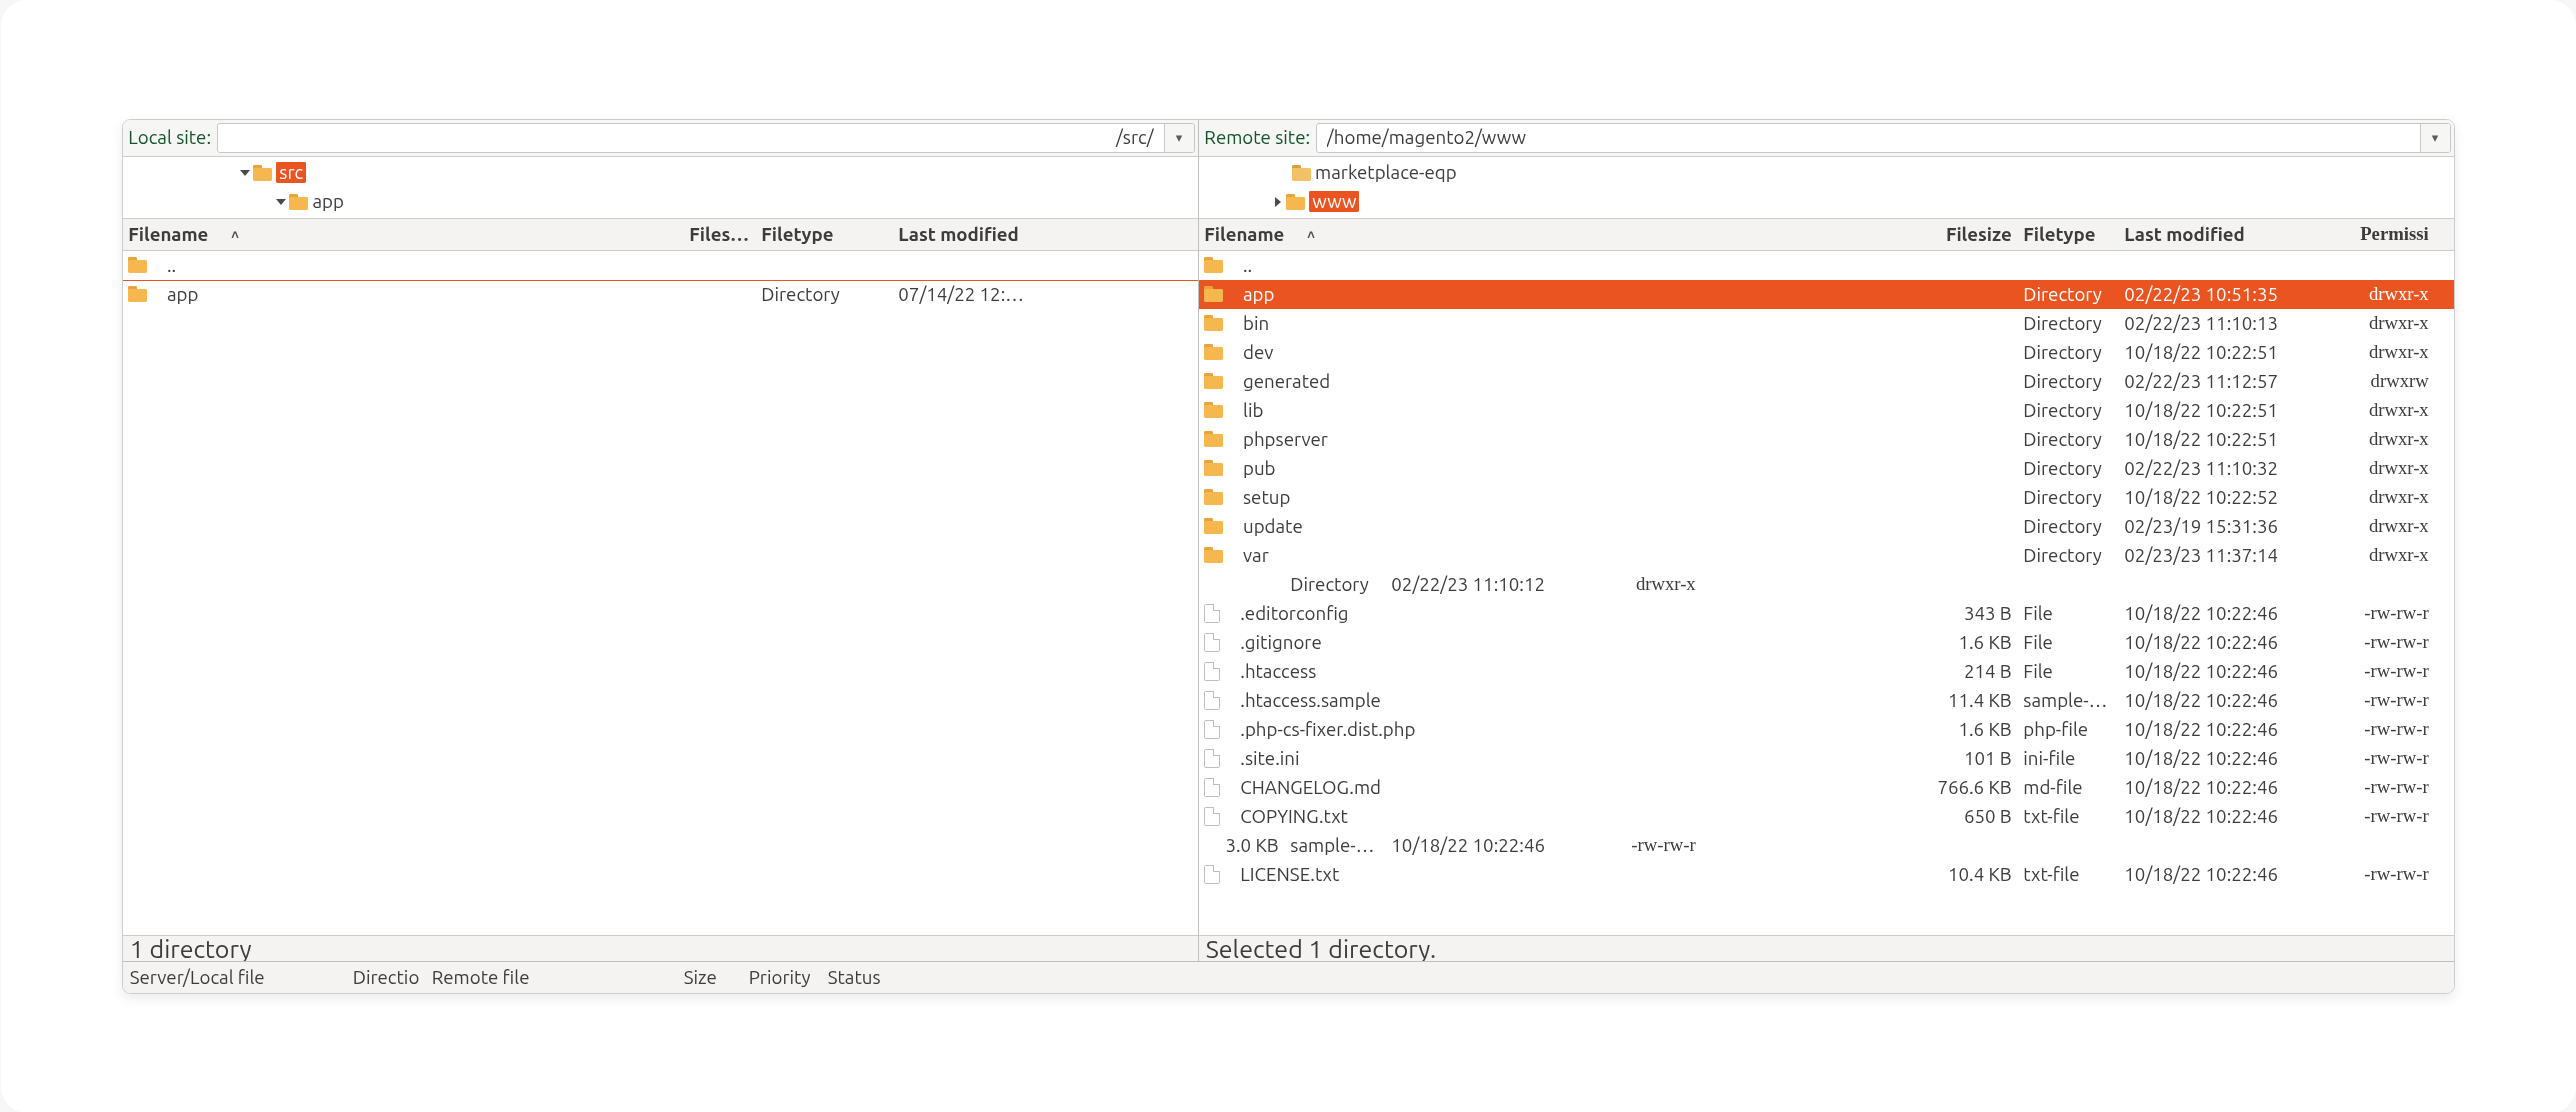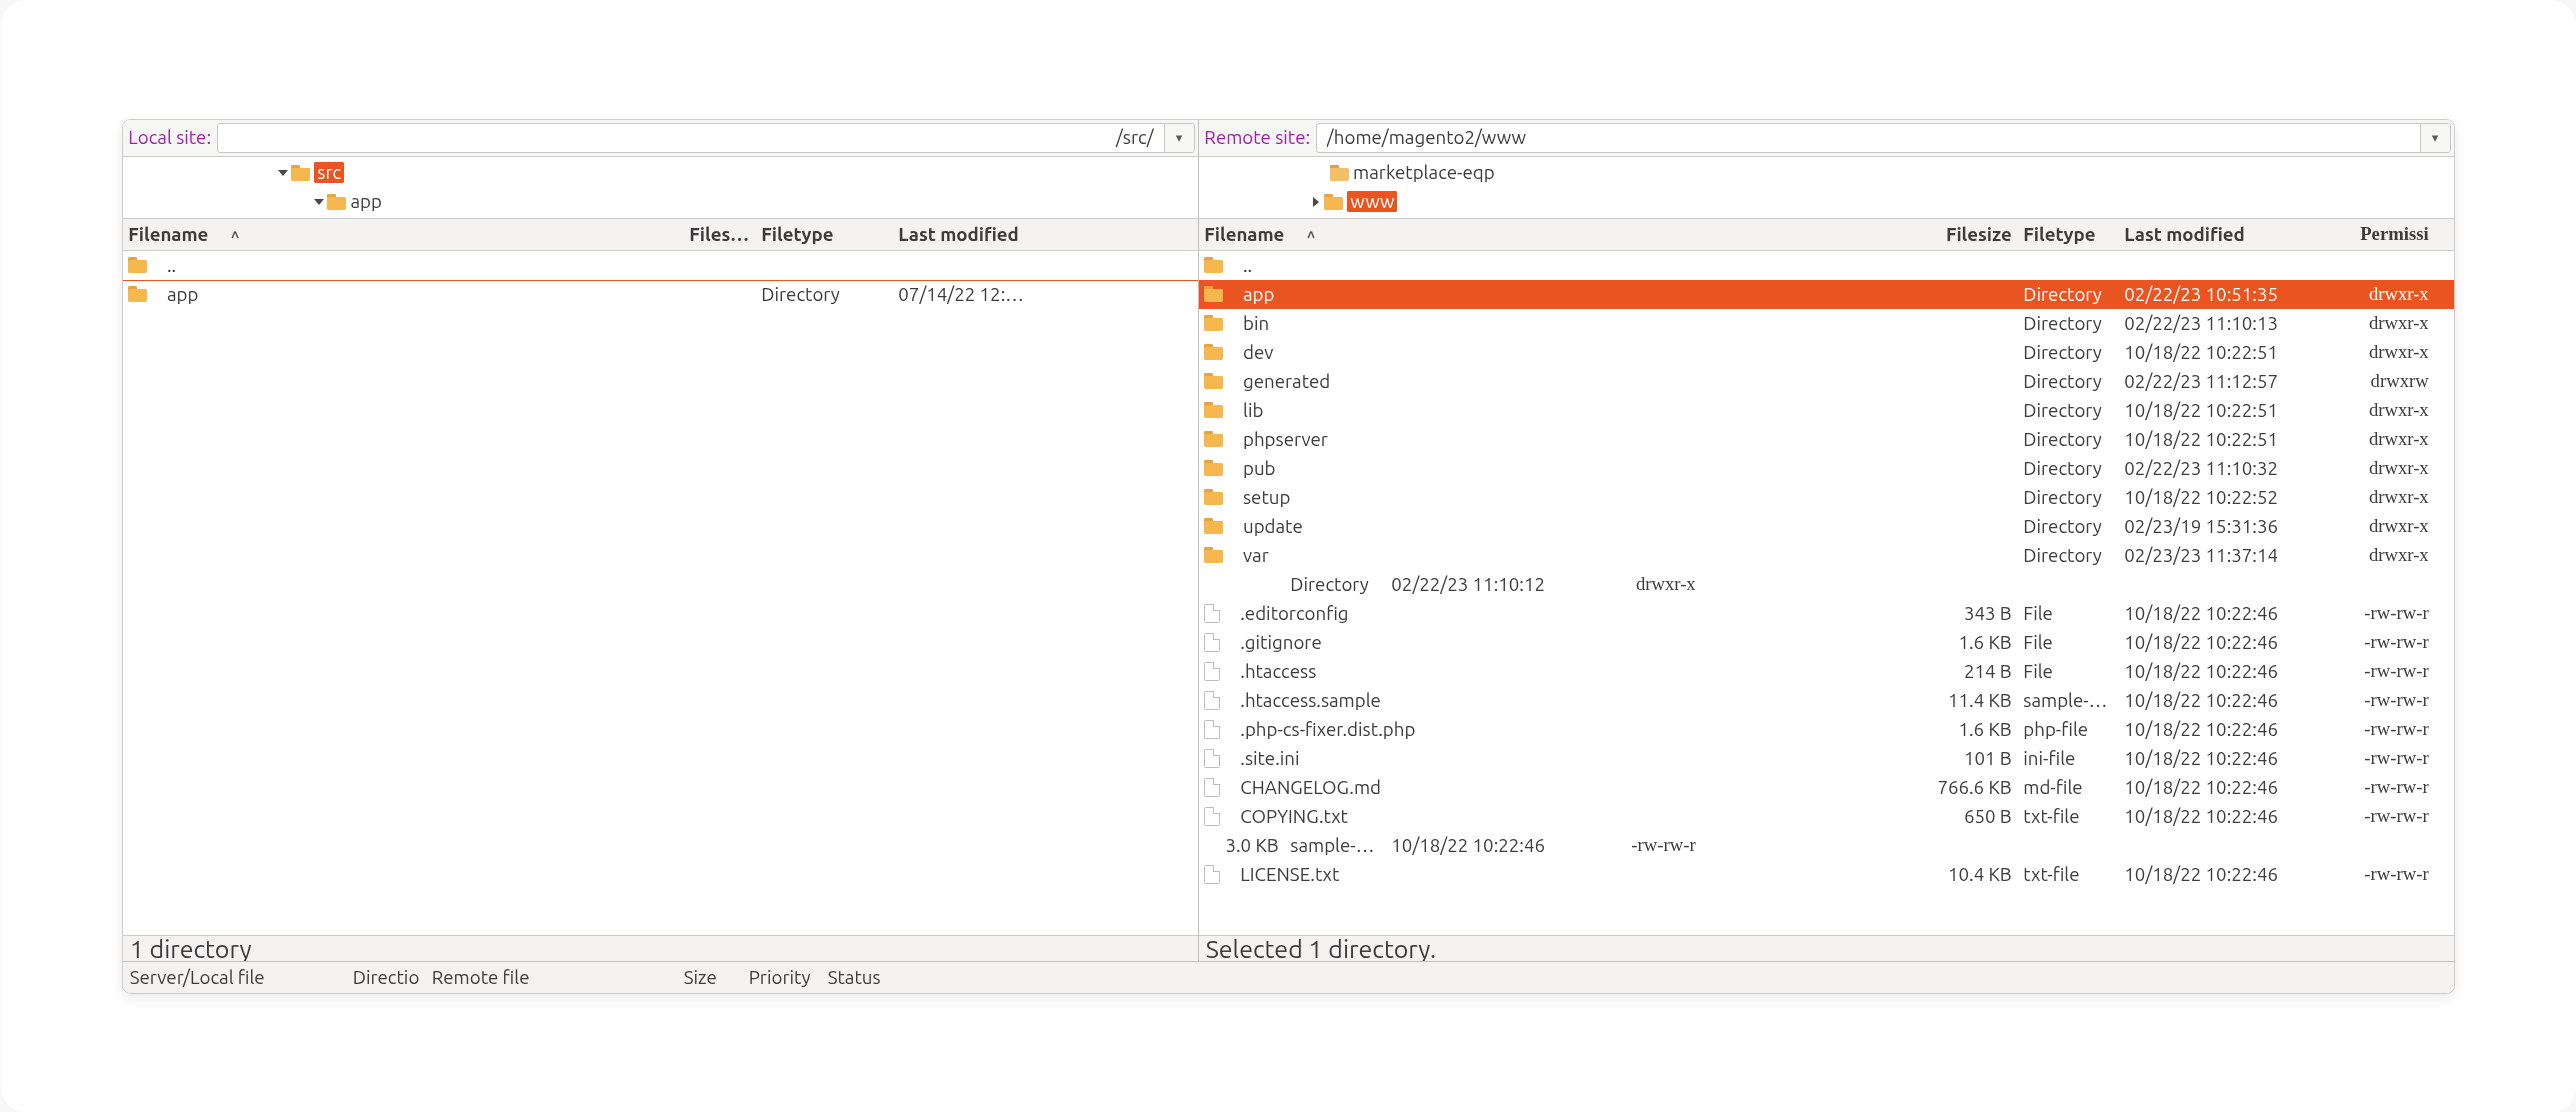"Local site:" .site-label { color: #a21caf -> #14532d }
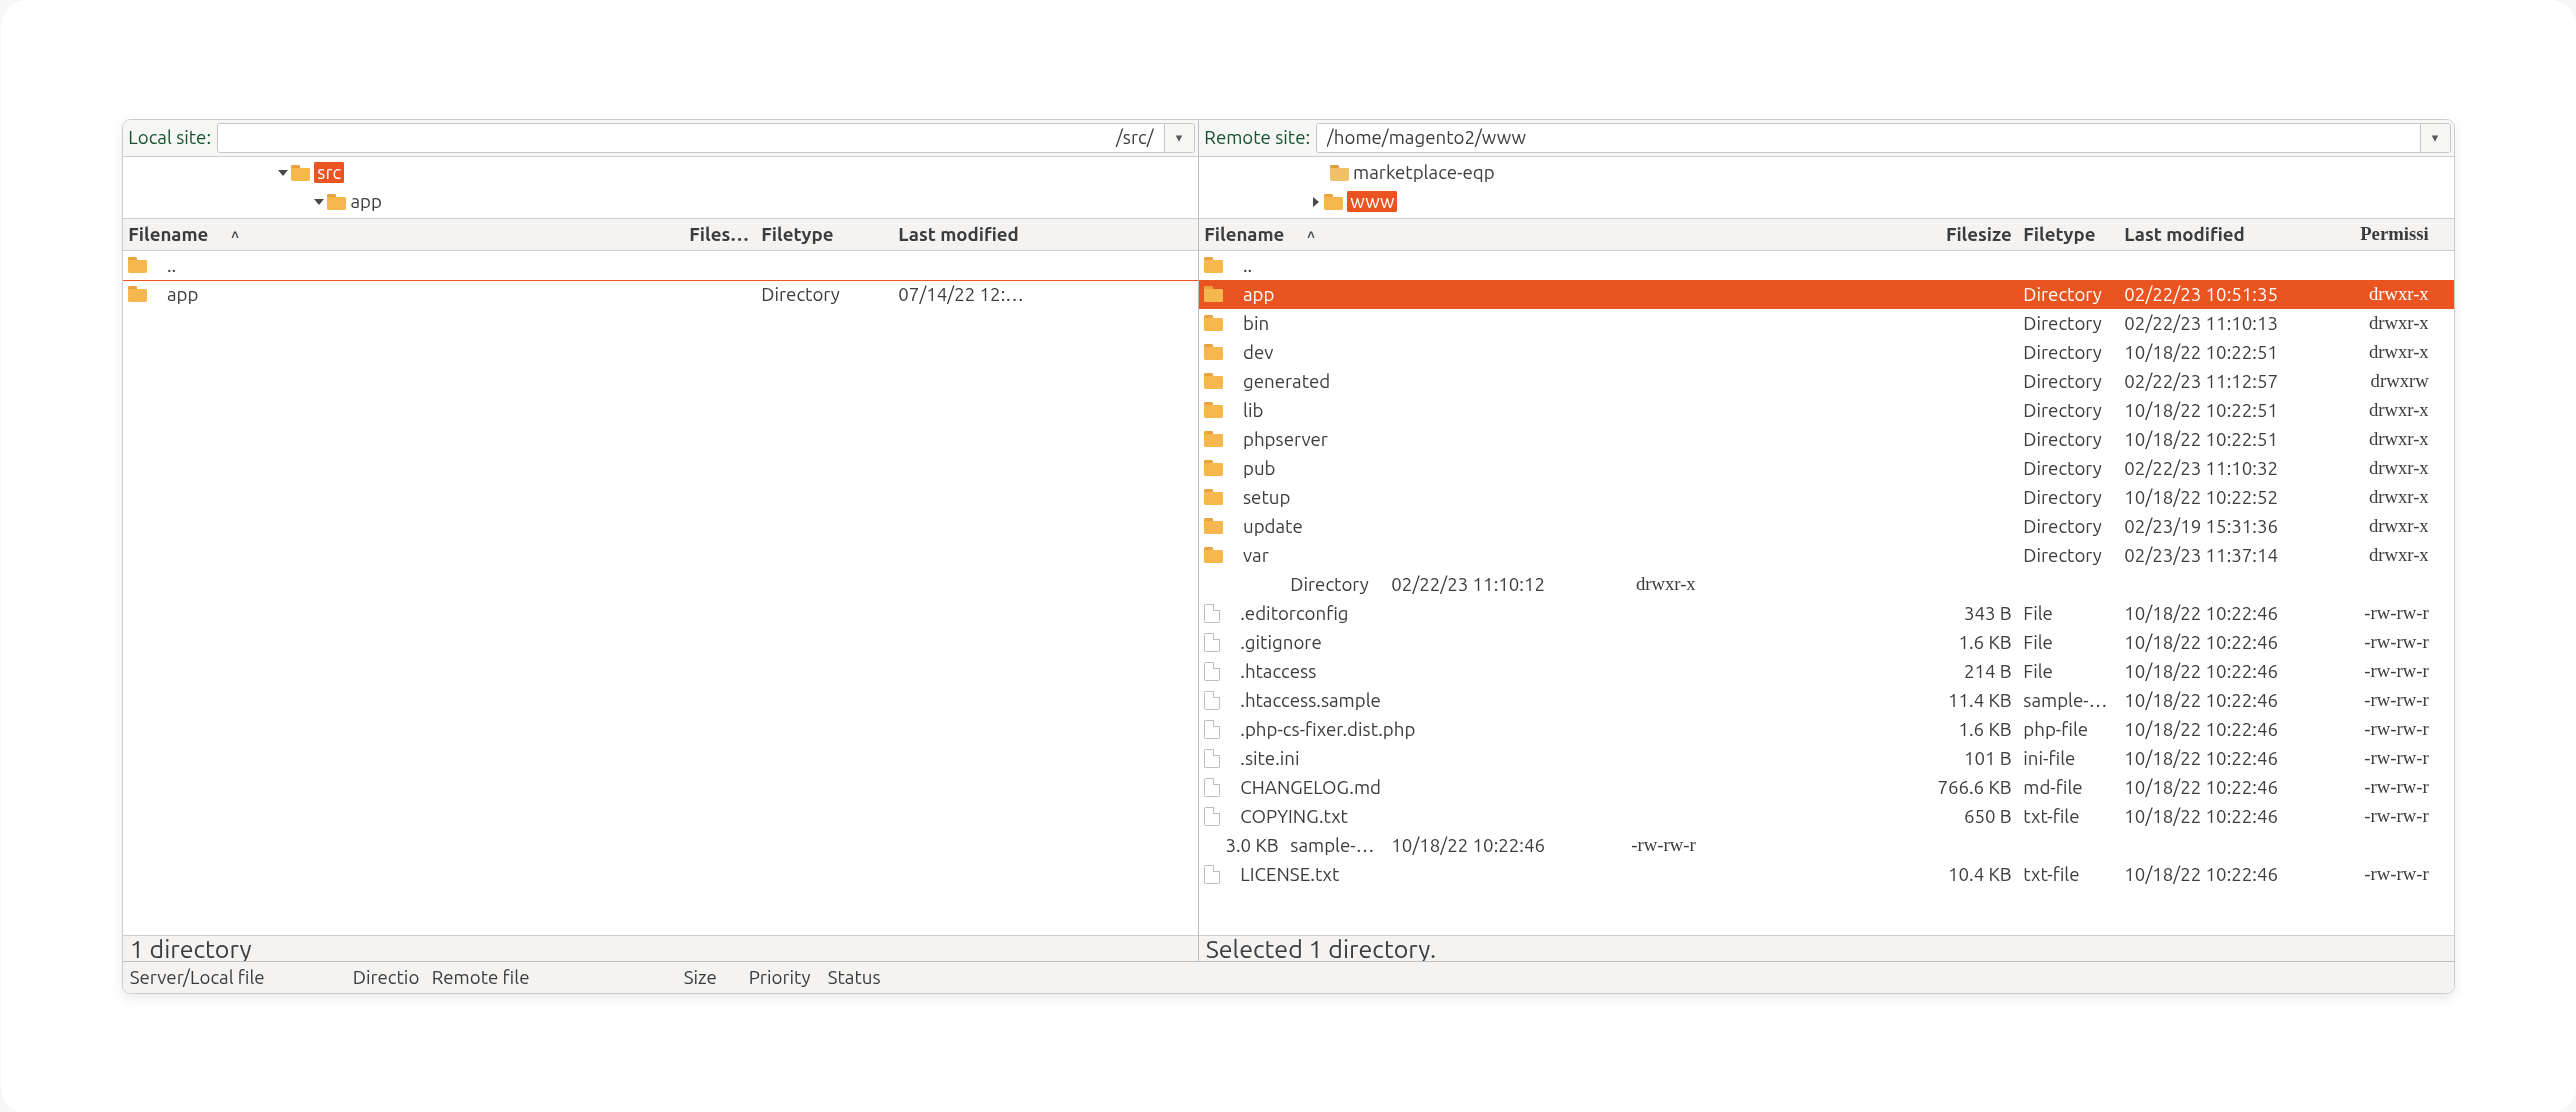"src" .t-row { margin-left: 38px -> none }
